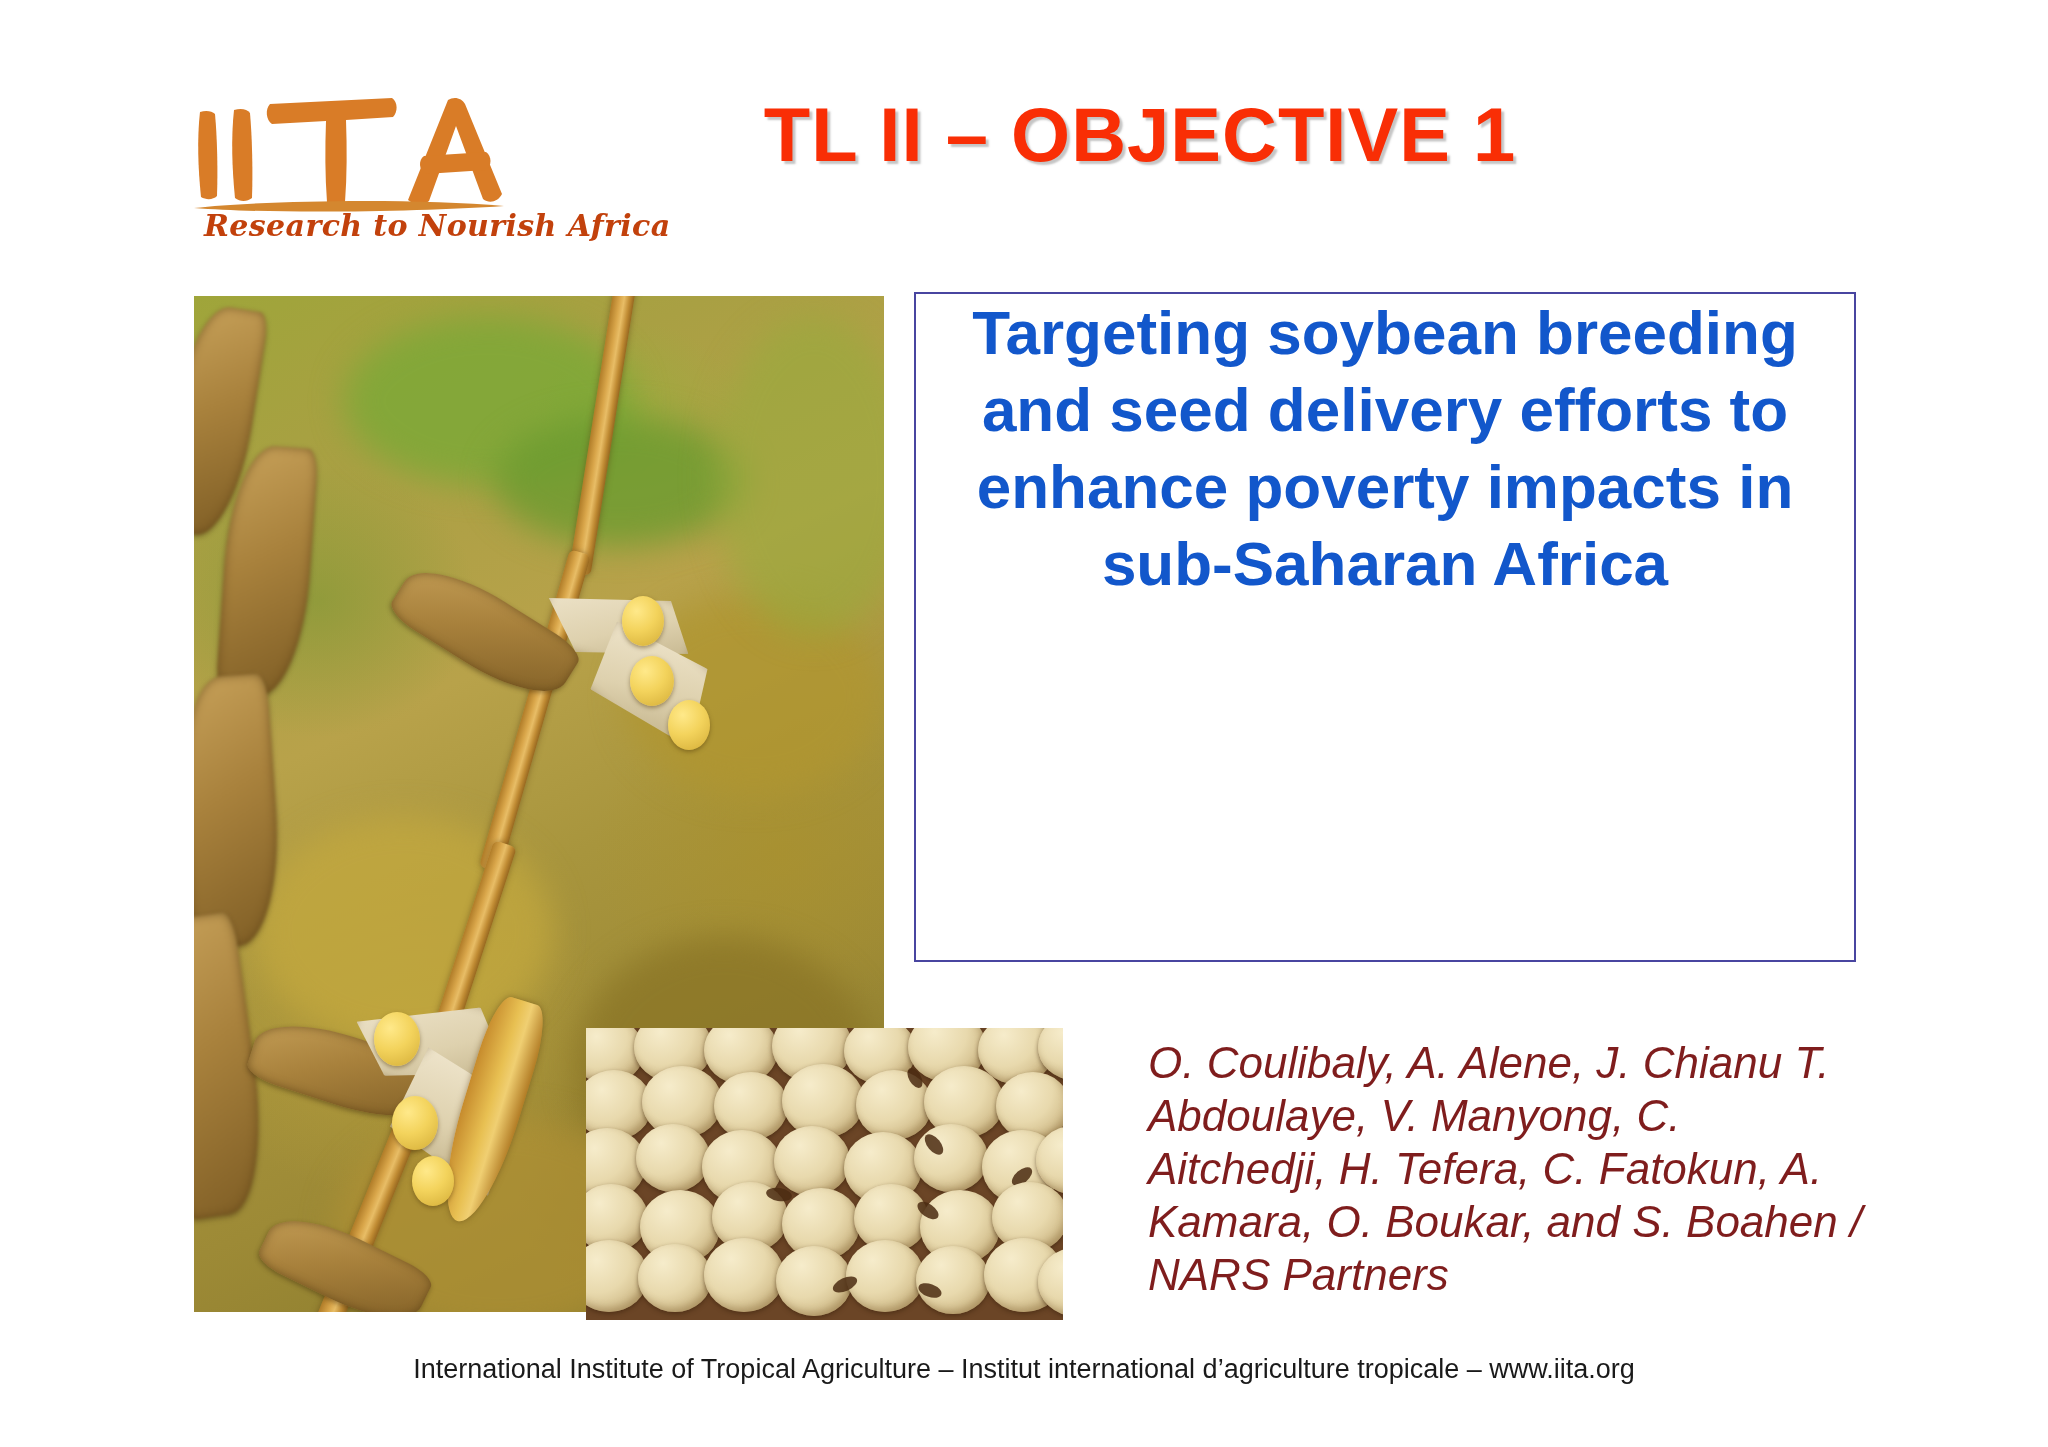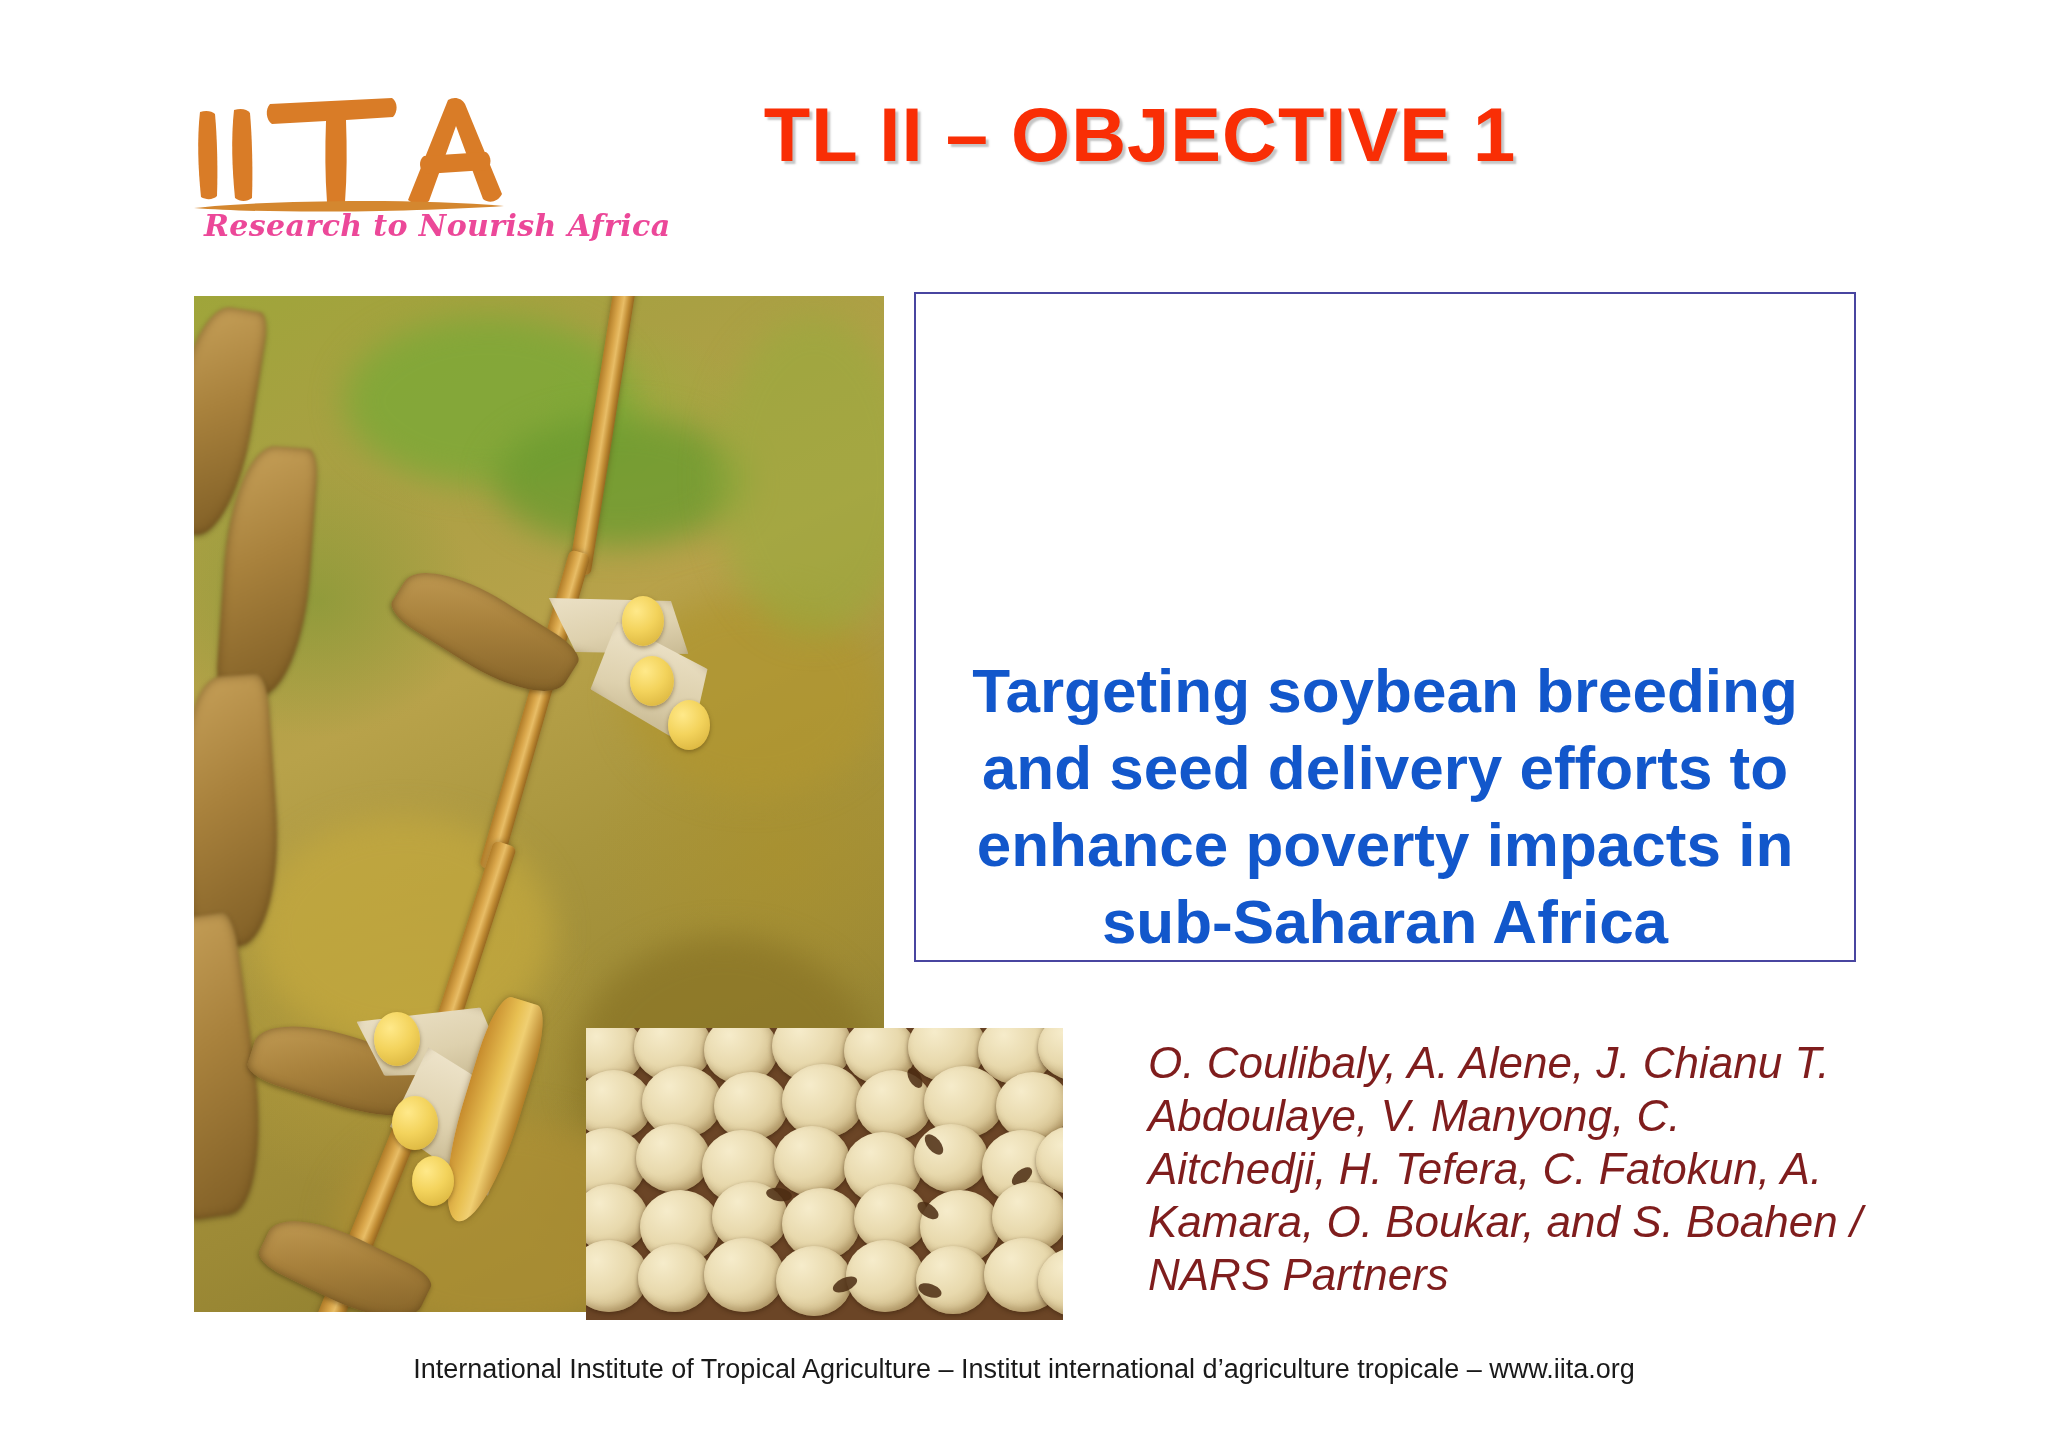"Research to Nourish Africa" #logo-tagline { color: #ec4899 -> #c2410c }
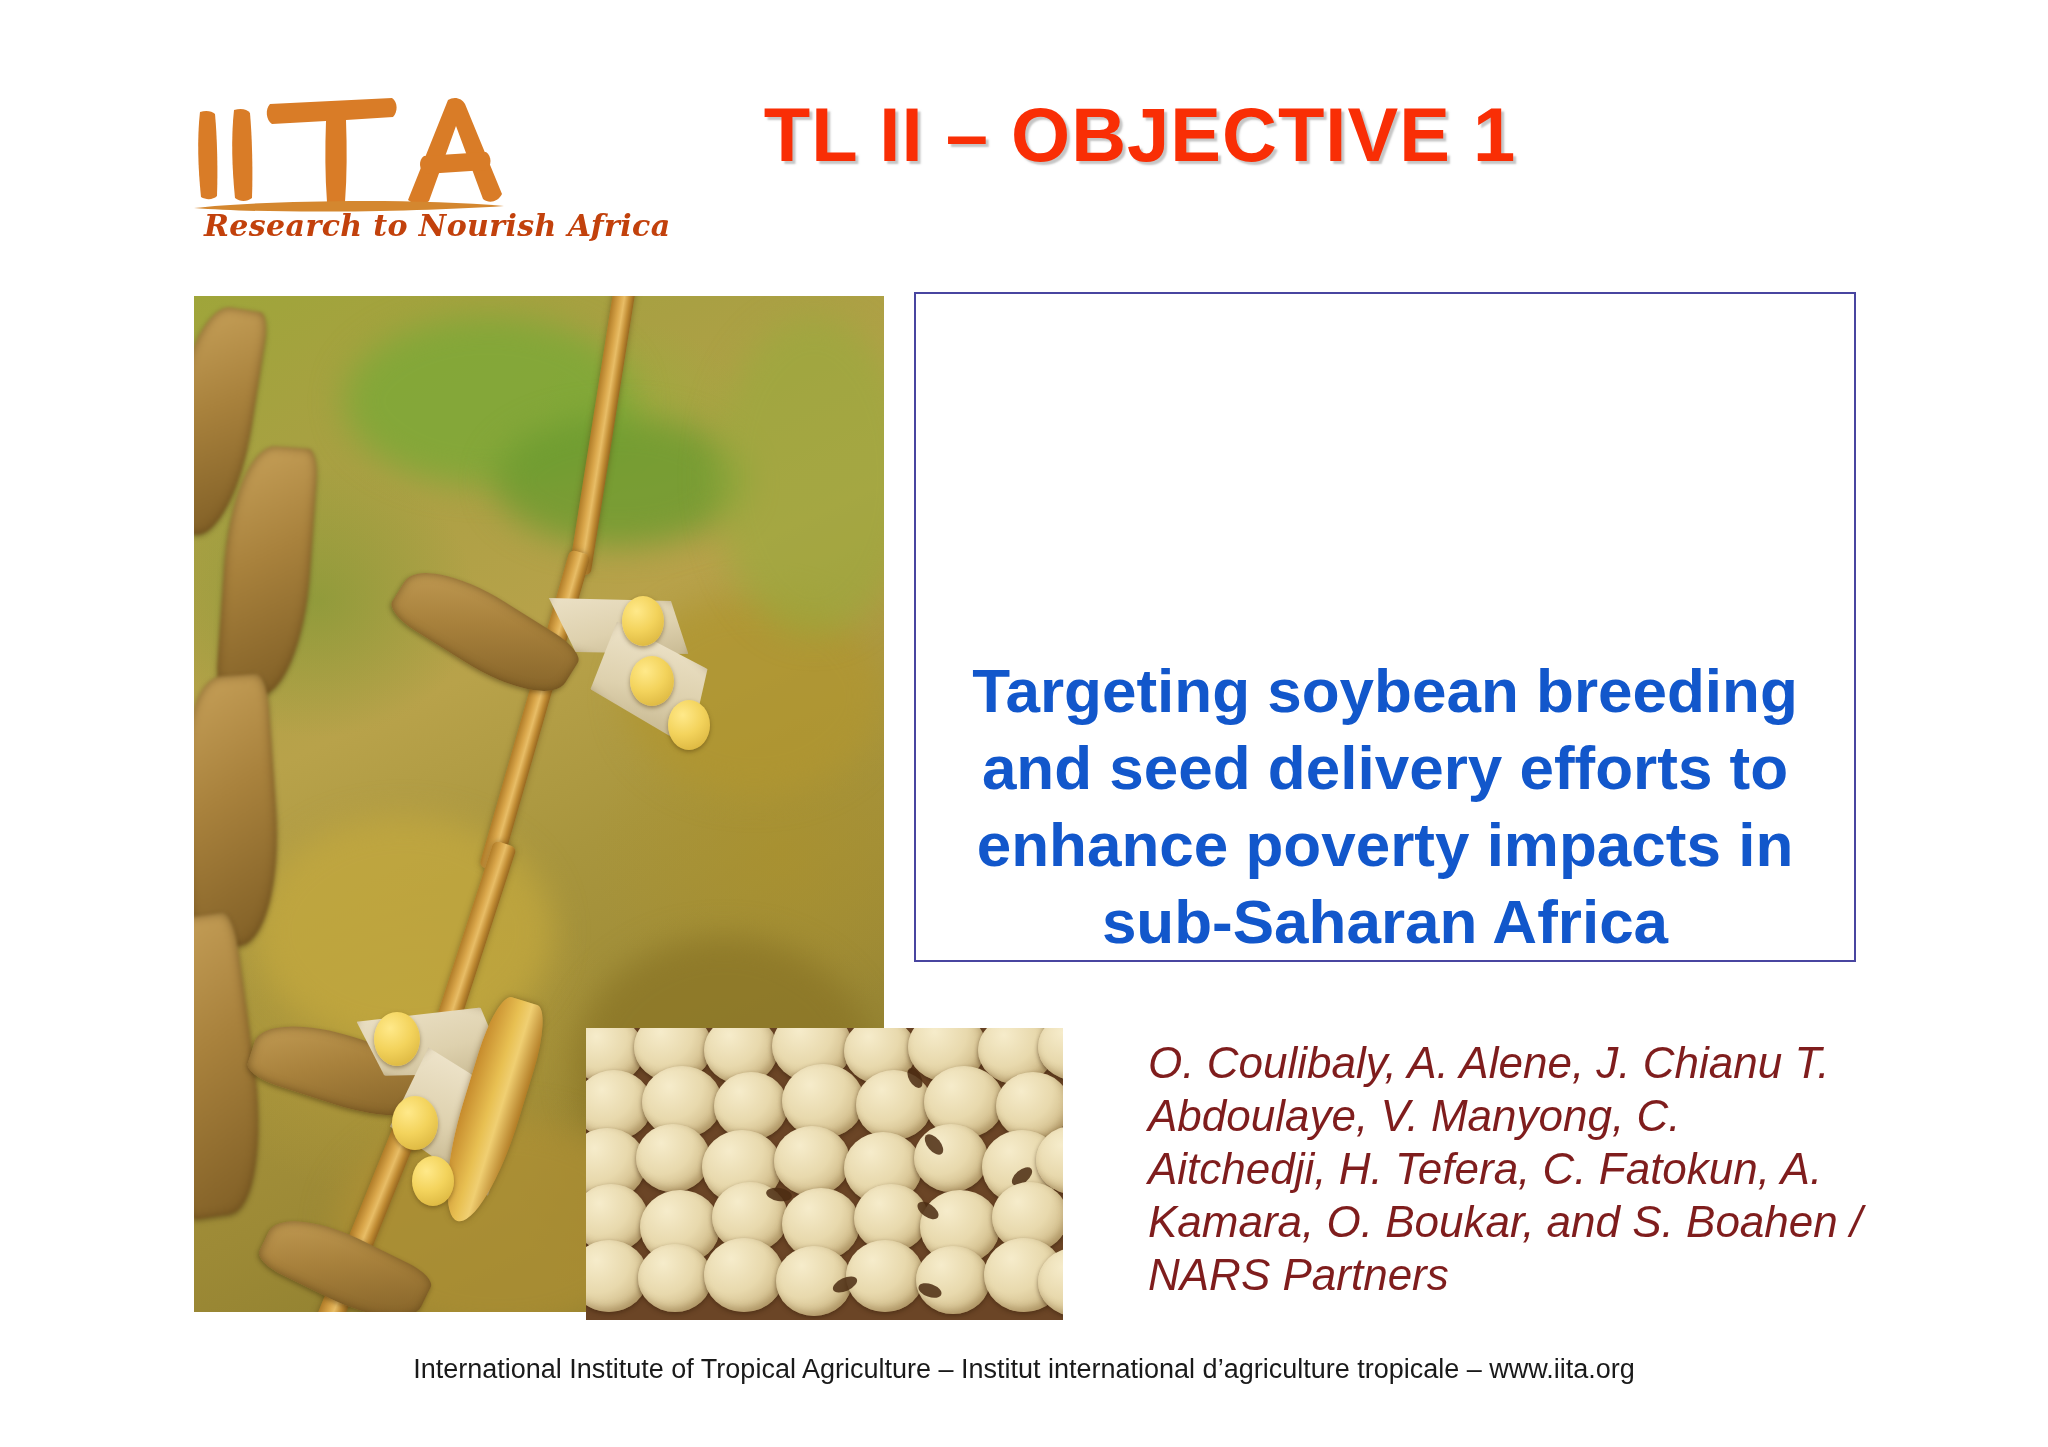"Targeting soybean breeding and seed" #title-box { align-items: flex-end -> flex-start }
